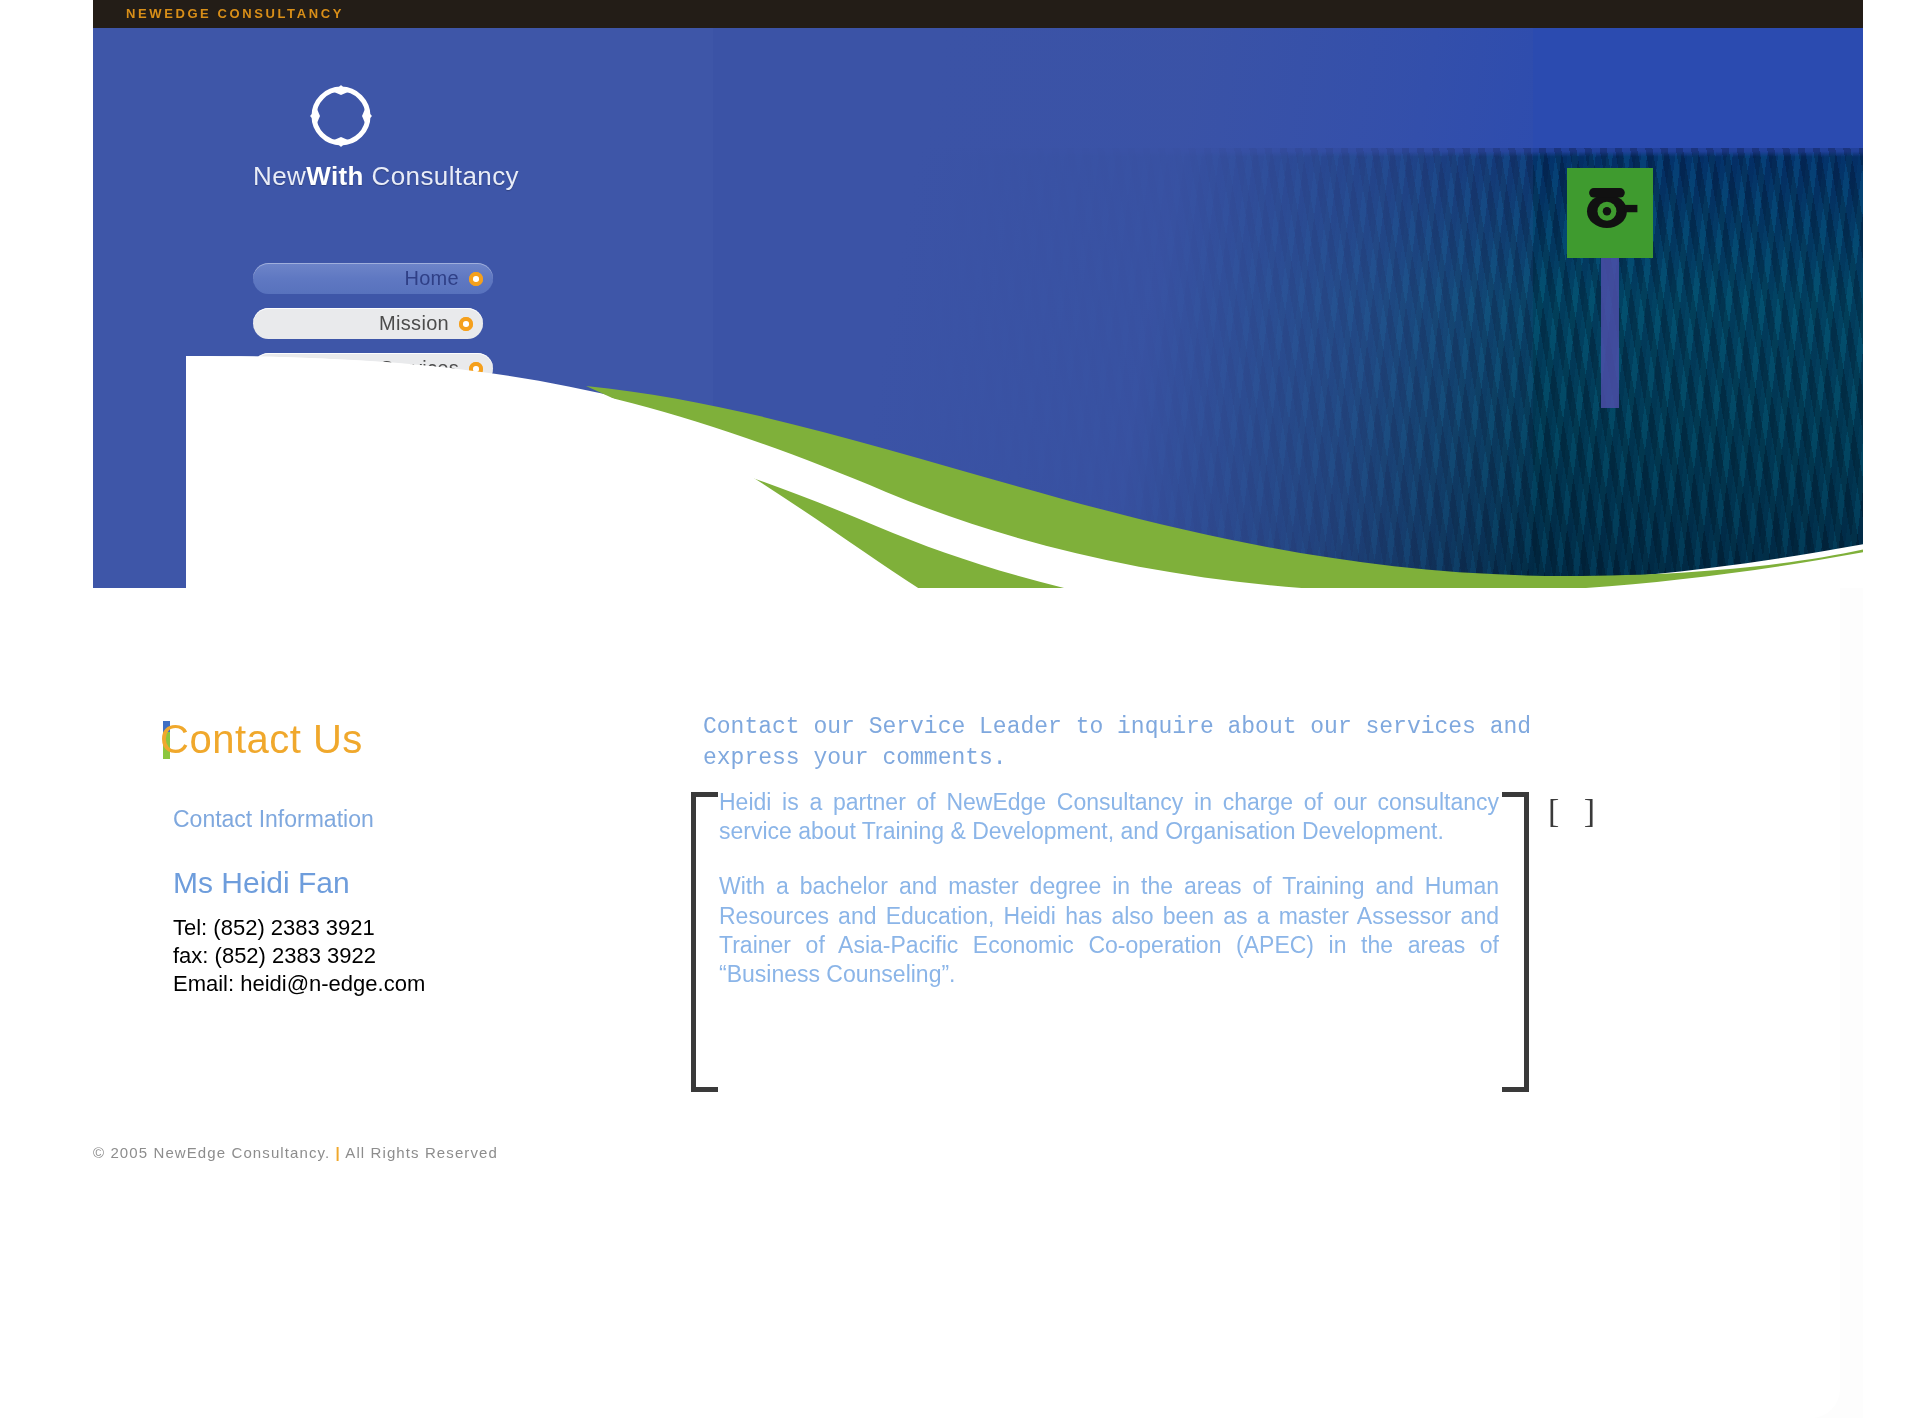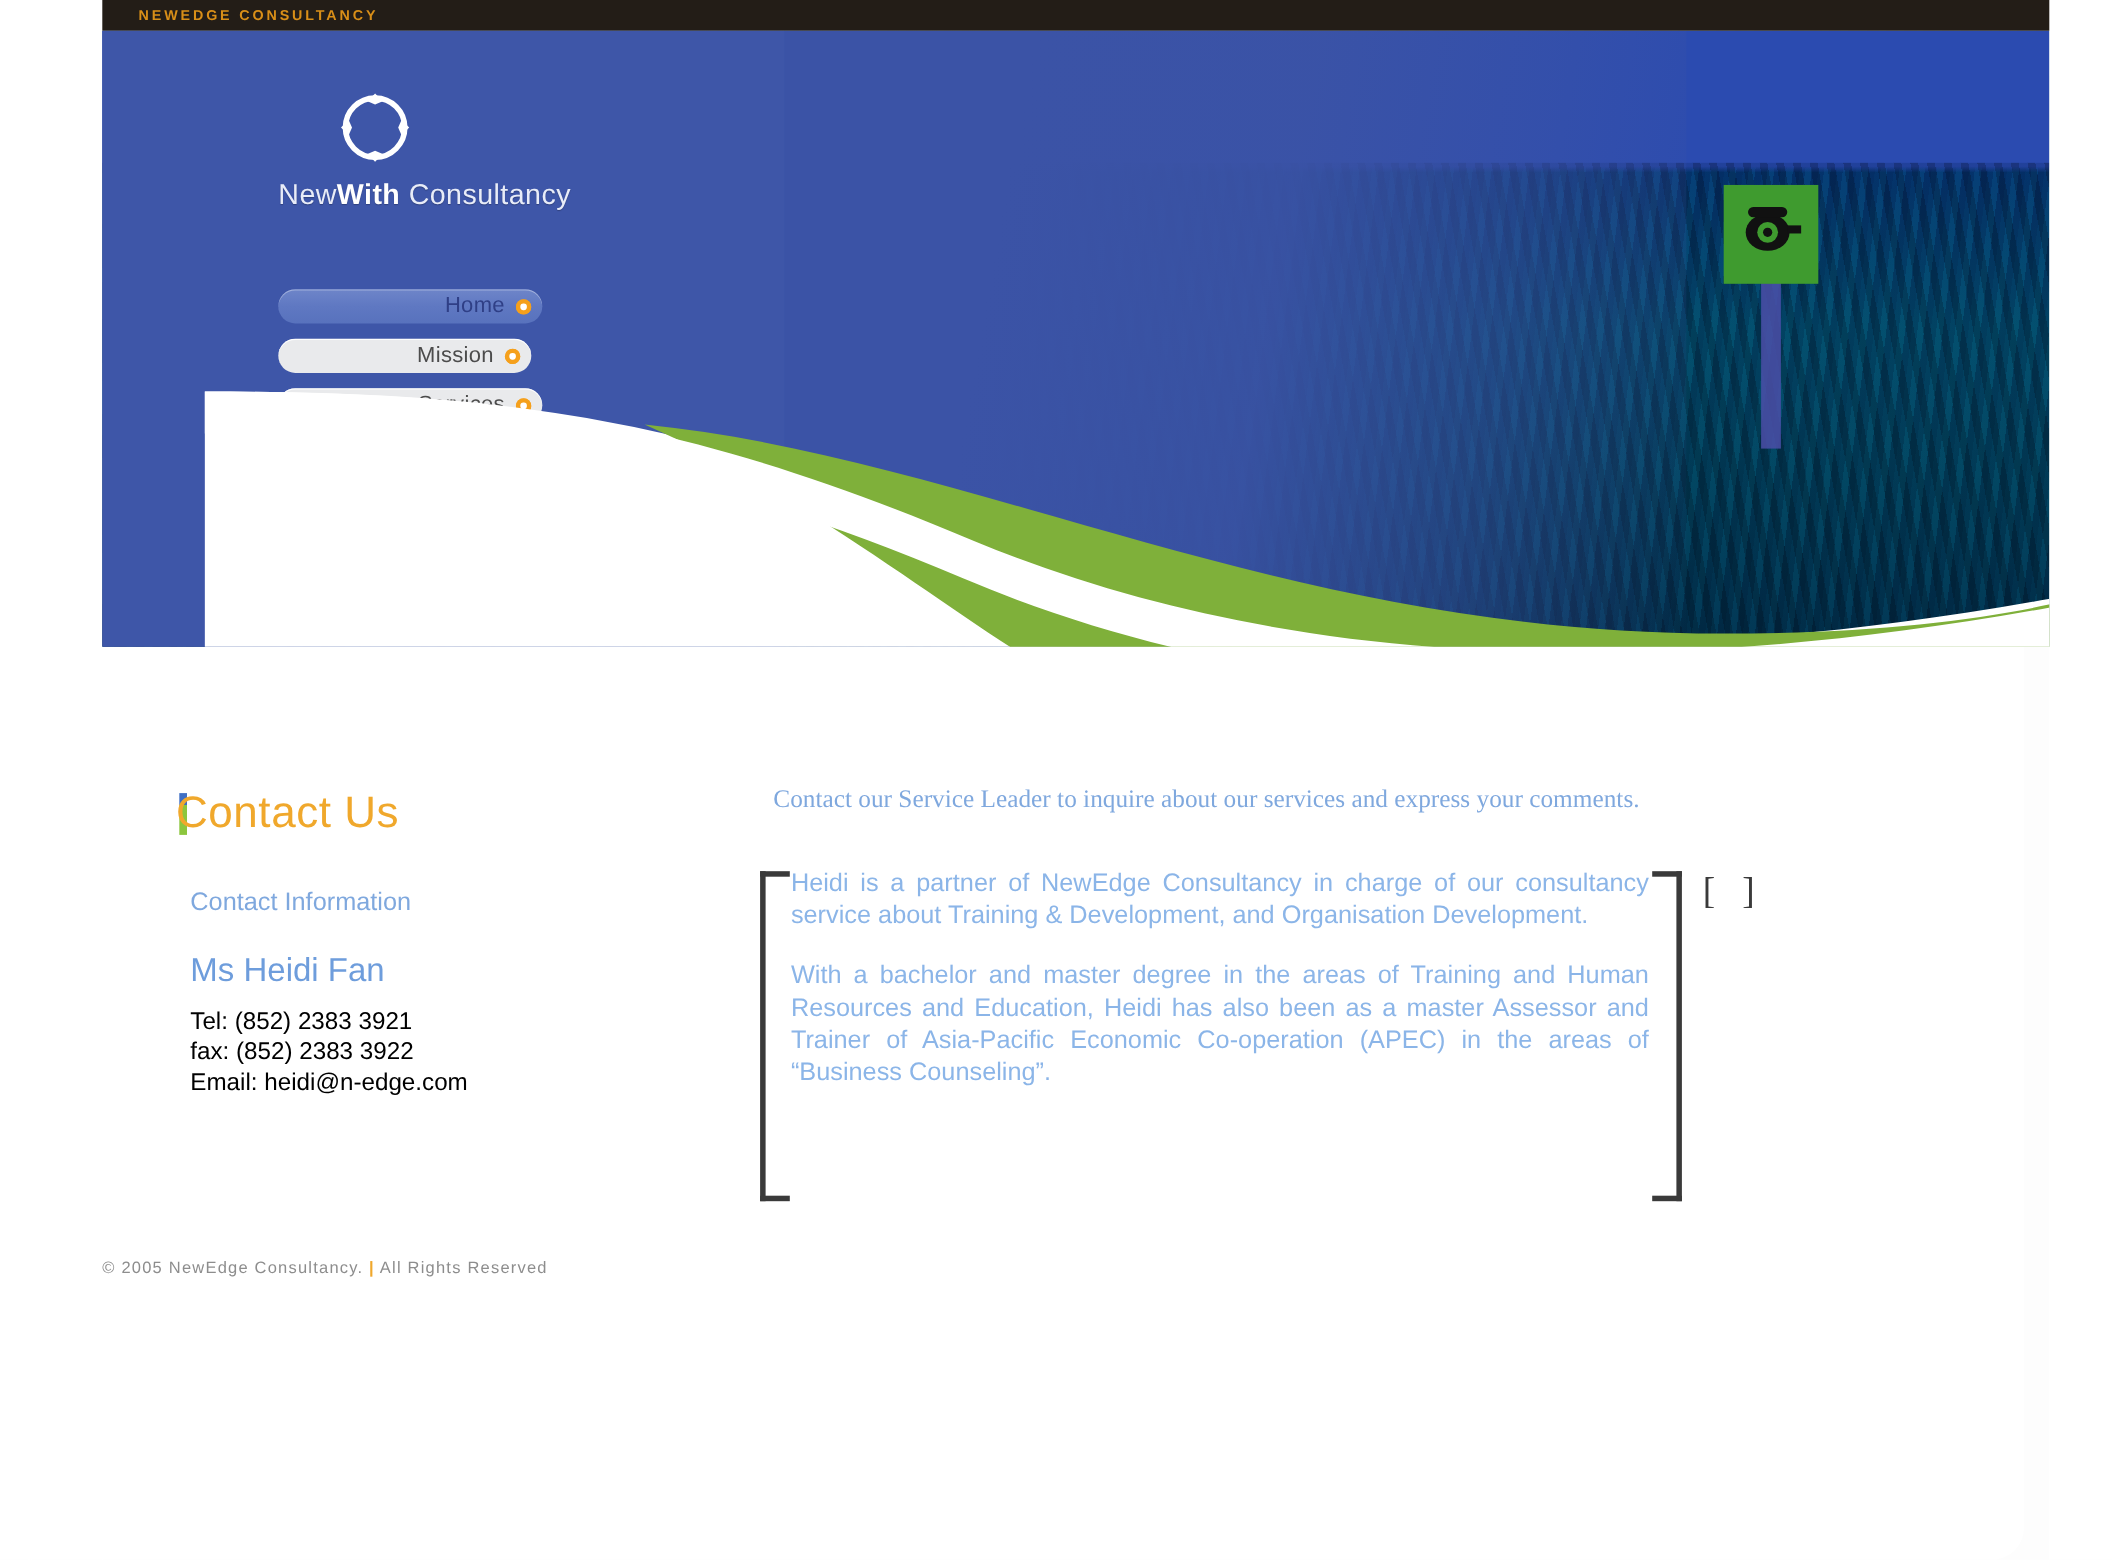"Contact our Service Leader to" #intro { font-family: Liberation Serif, serif -> Liberation Mono, monospace }
